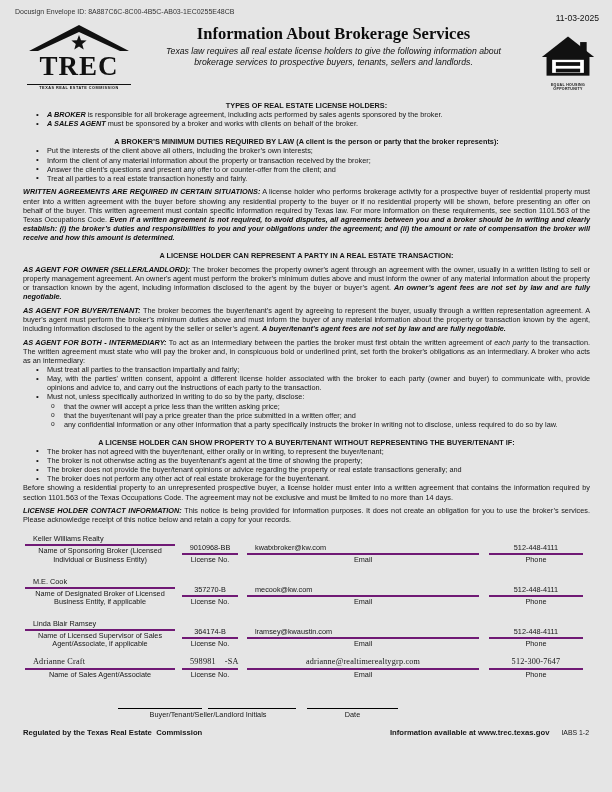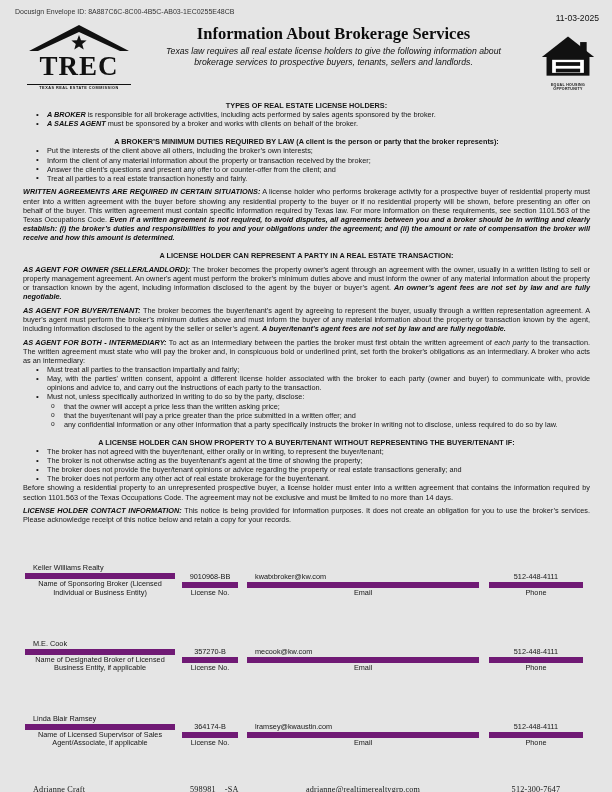"is responsible for all brokerage" span { text: activities -> agreement }
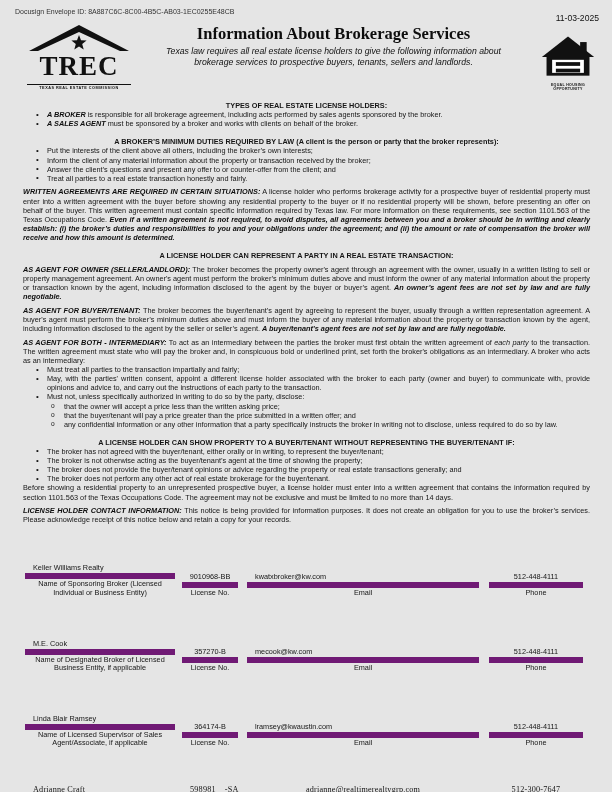"Keller Williams Realty" .ct-line { border-bottom: 6px solid #701a75 -> 2px solid #701a75; margin-top: 29px -> none }
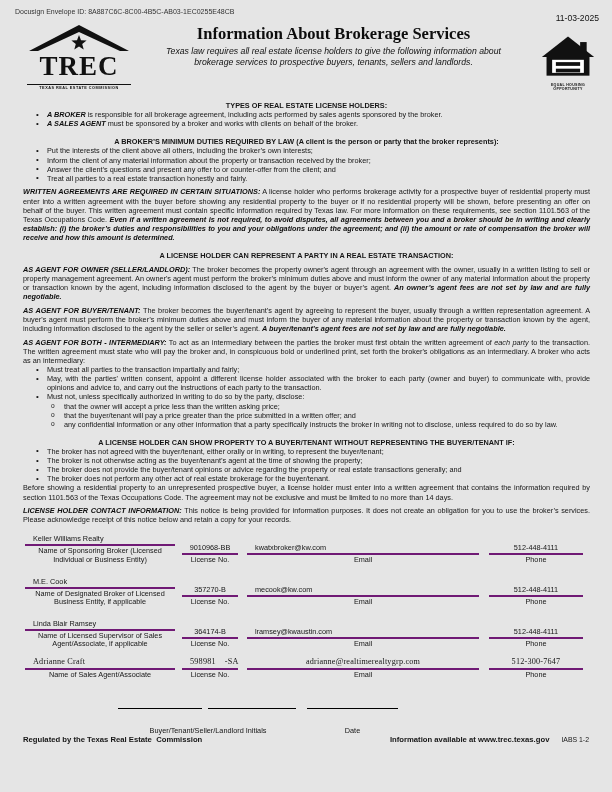"Buyer/Tenant/Seller/Landlord Initials" .sig-labels { margin-top: 17px -> 1px }
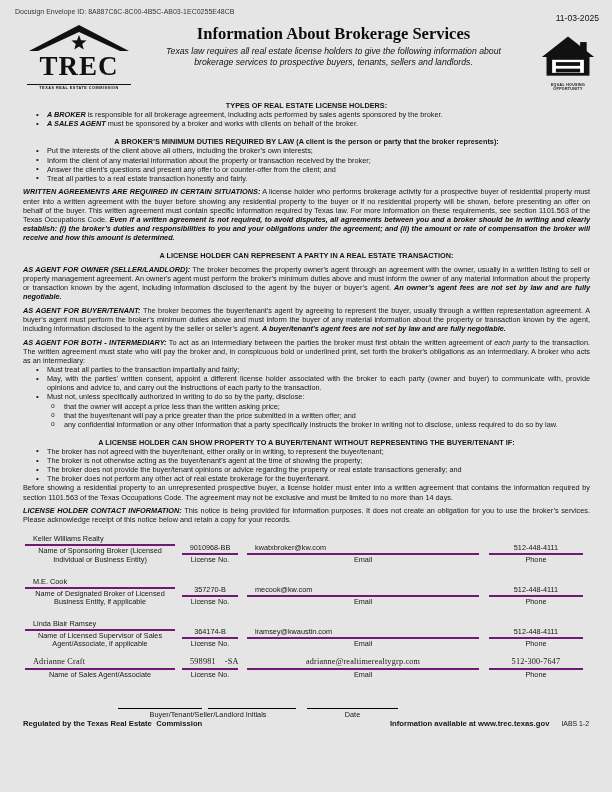"Regulated by the Texas Real" .footer { margin-top: none -> 9px }
